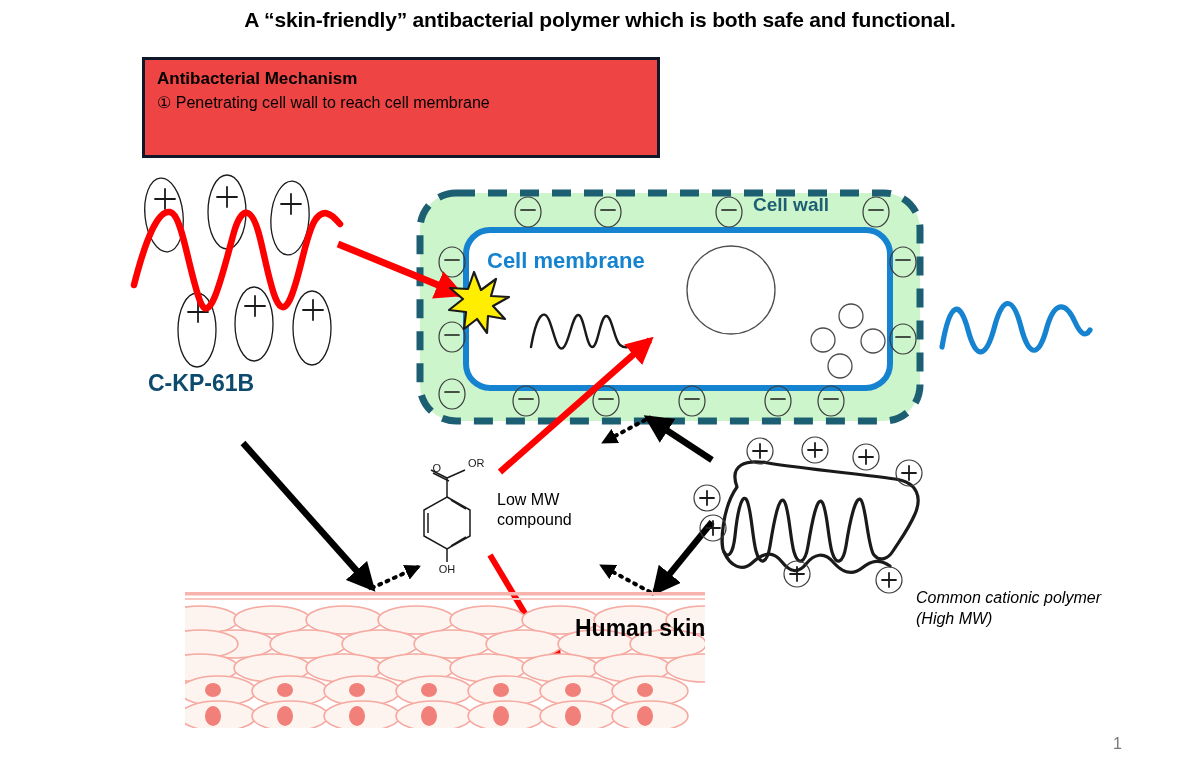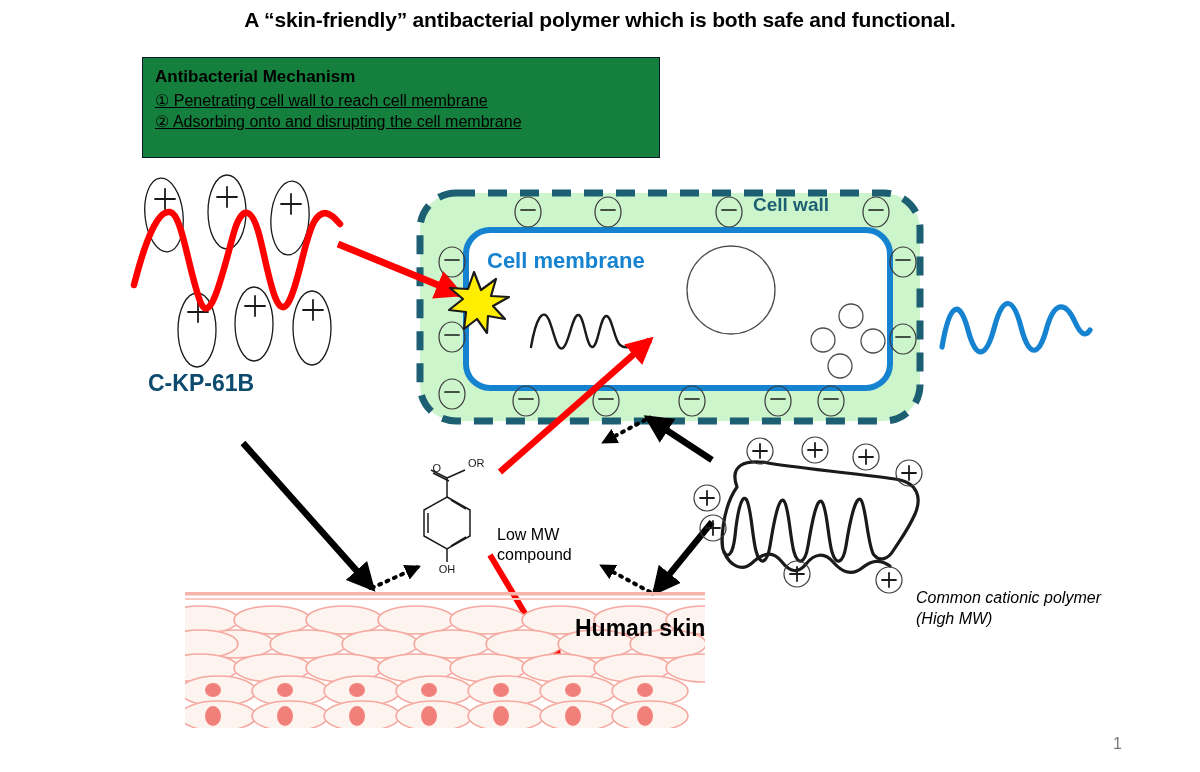"Antibacterial Mechanism" #mechanism-box { background: #15803d -> #ef4444; border: 1px solid #0f172a -> 3px solid #0f172a }
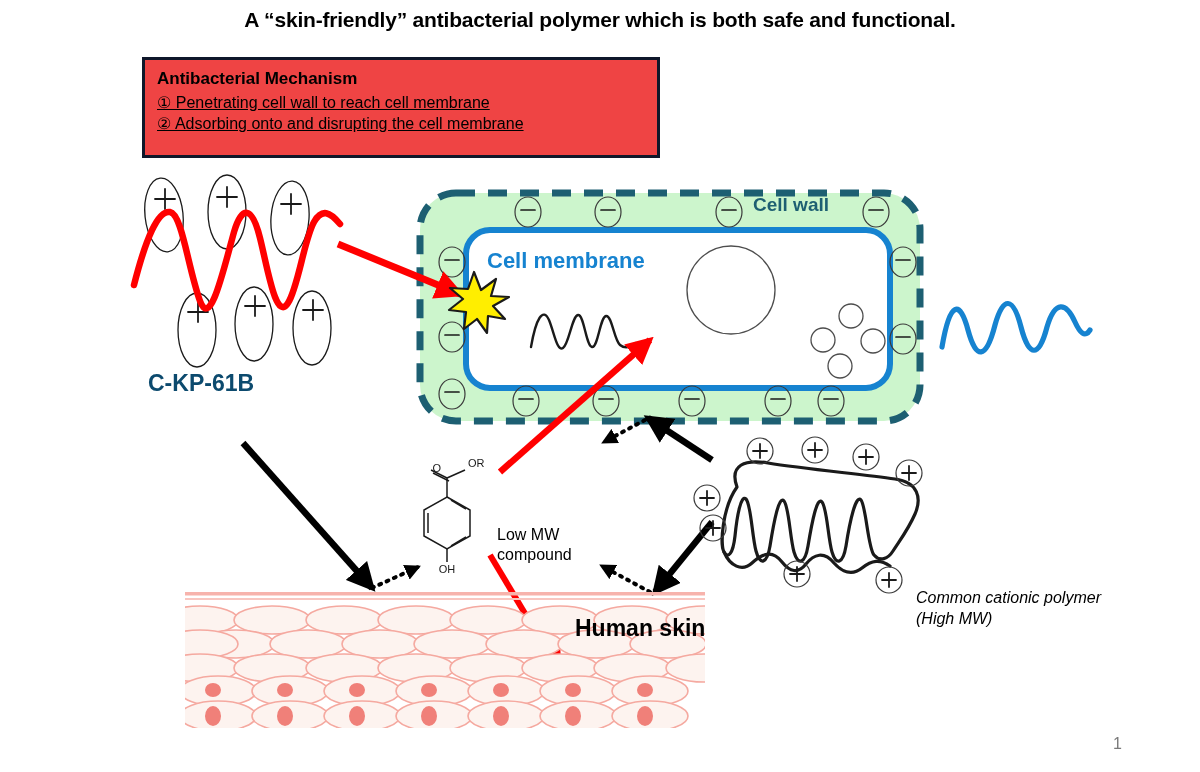"① Penetrating cell wall to" .mech-line { text-decoration: underline -> none }
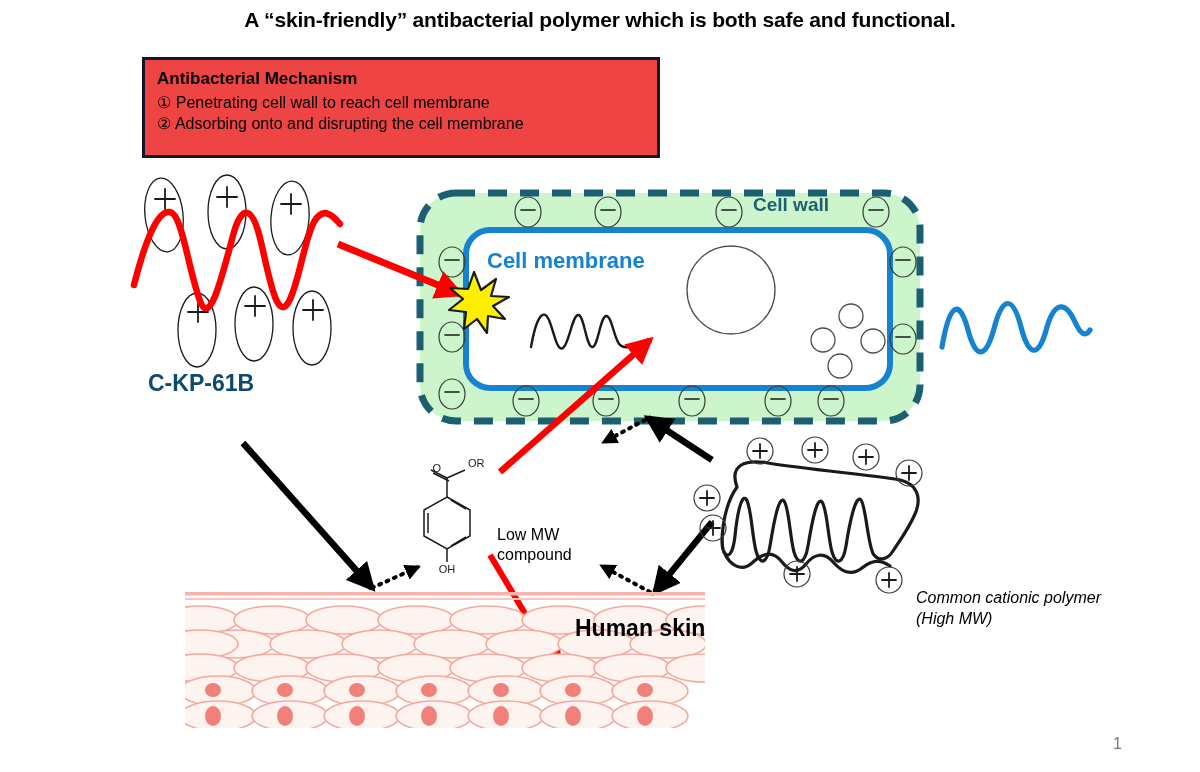"② Adsorbing onto and disrupting" div.mech-line { html: <div>② Adsorbing onto and disrupting the cell membrane</div> -> none }
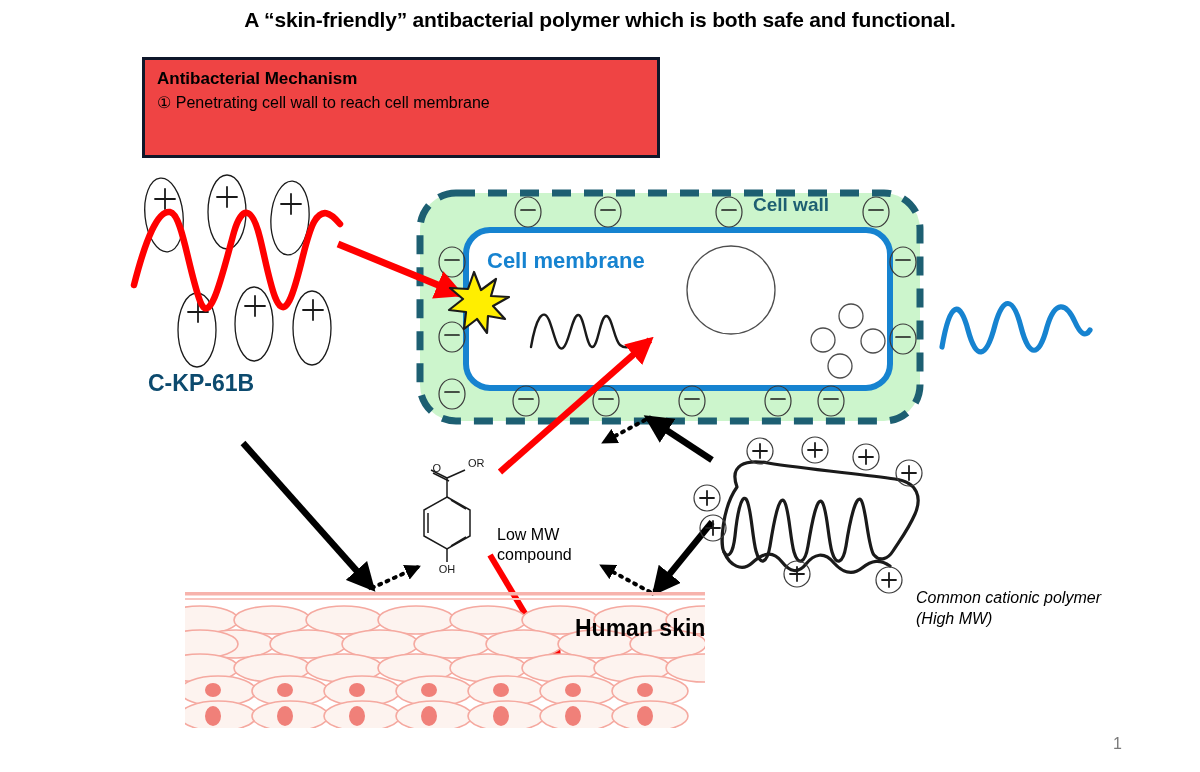"Low MW" div.ov { margin-top: 35px -> none }
